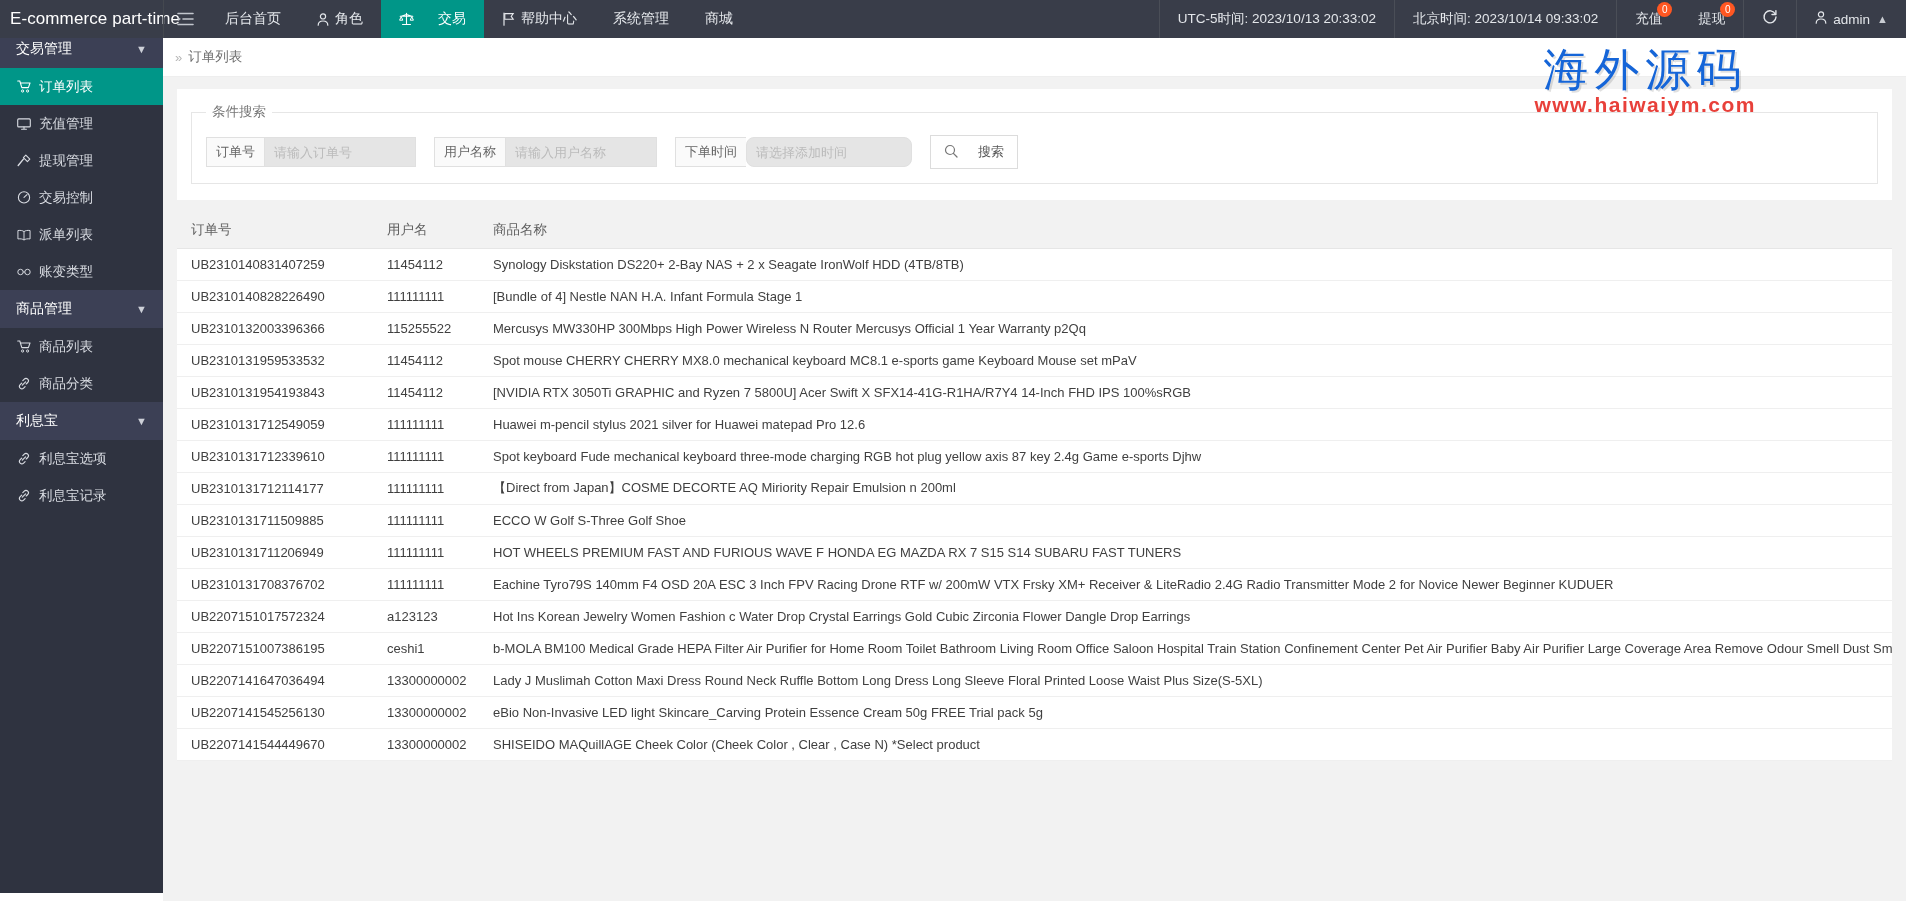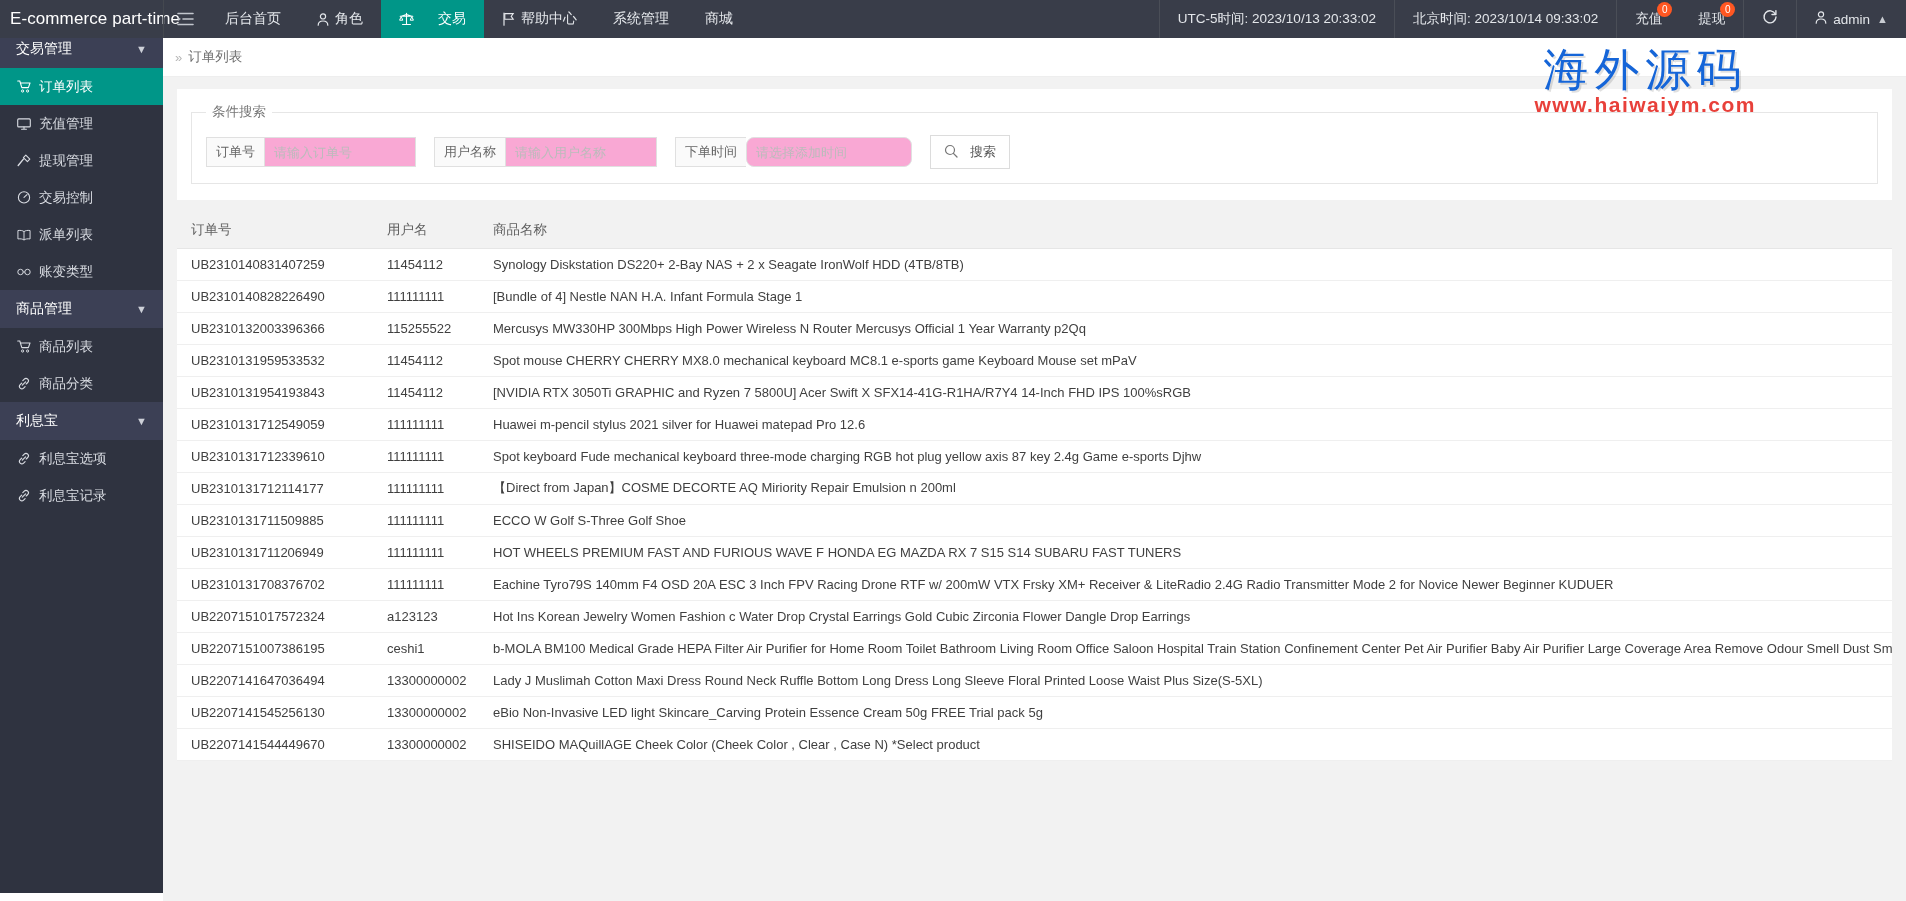"请输入订单号" .ig input { background: #f9a8d4 -> #e5e5e5 }
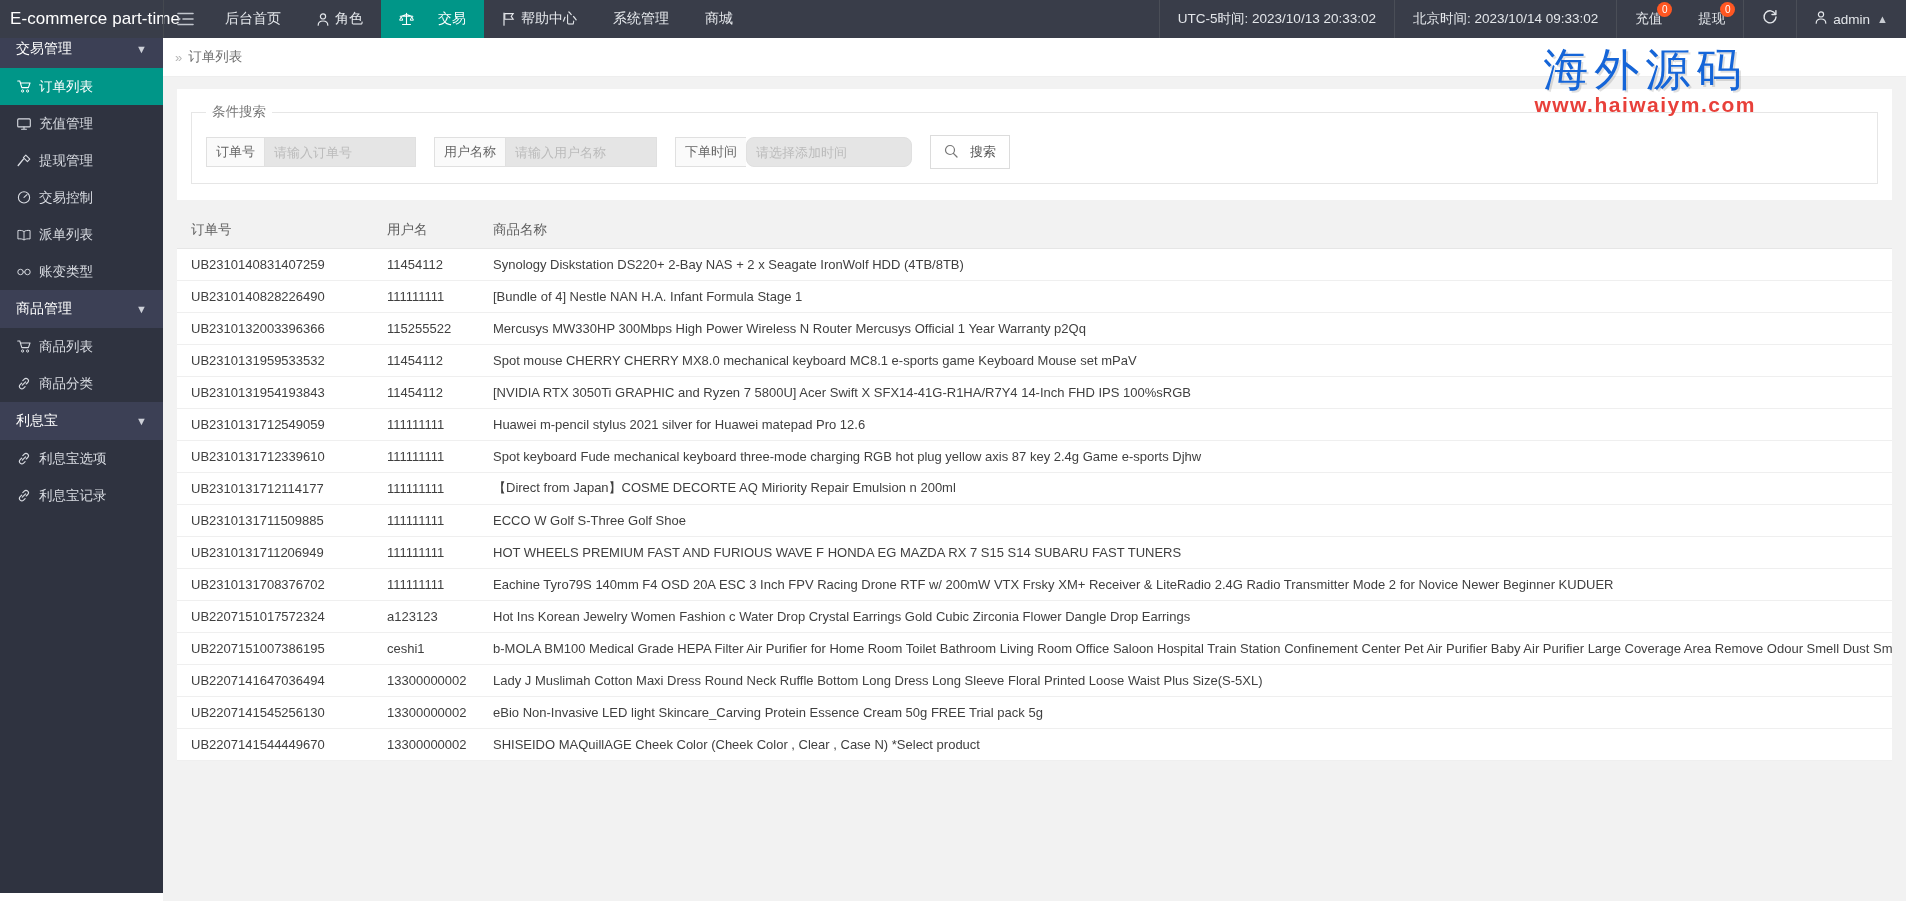"搜索" .btn-search { gap: 12px -> 20px }
